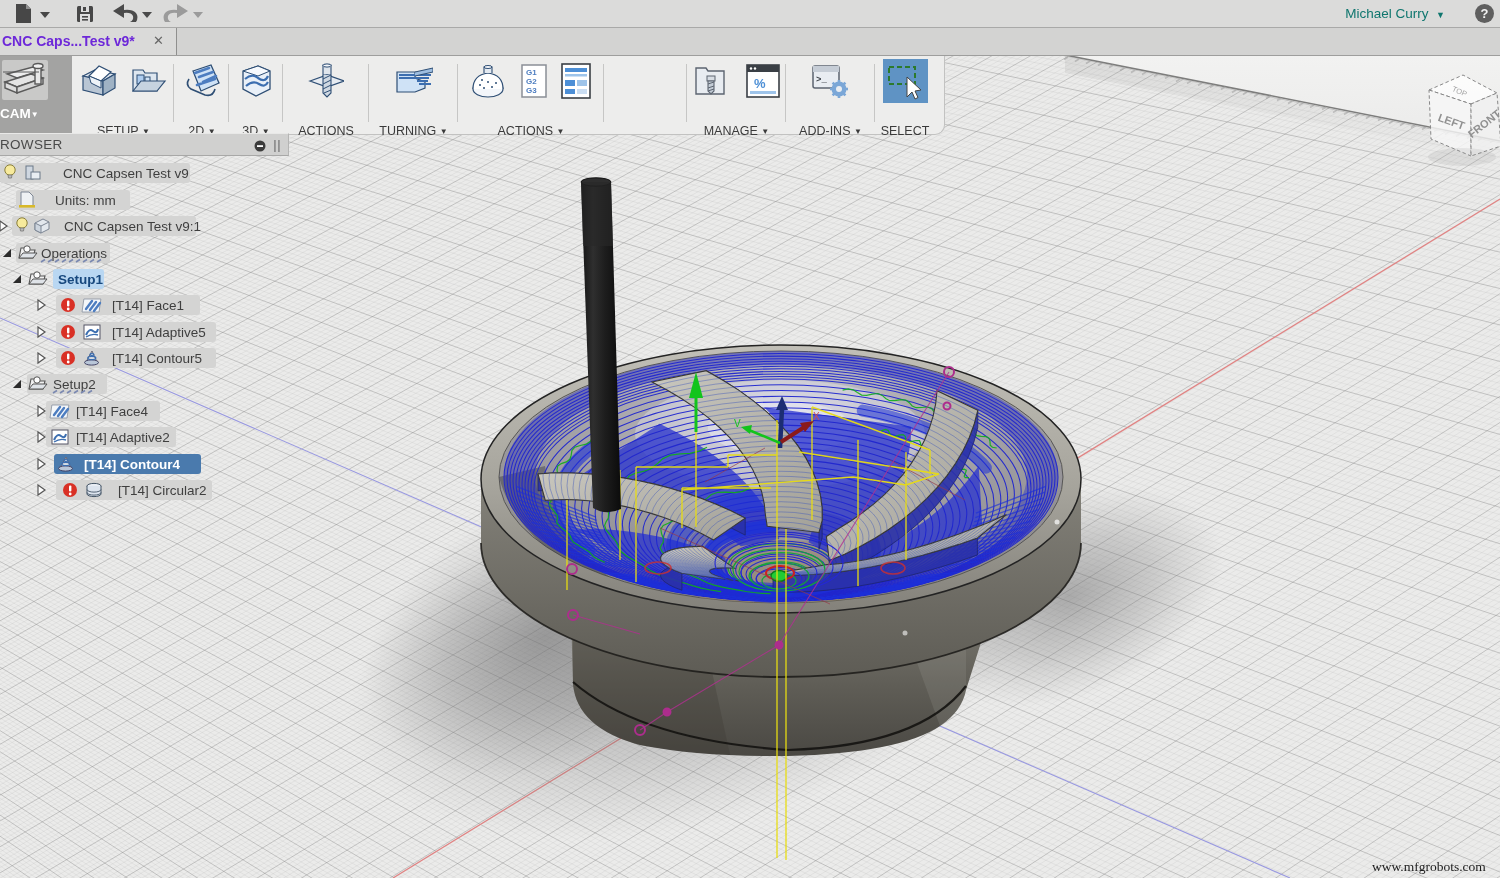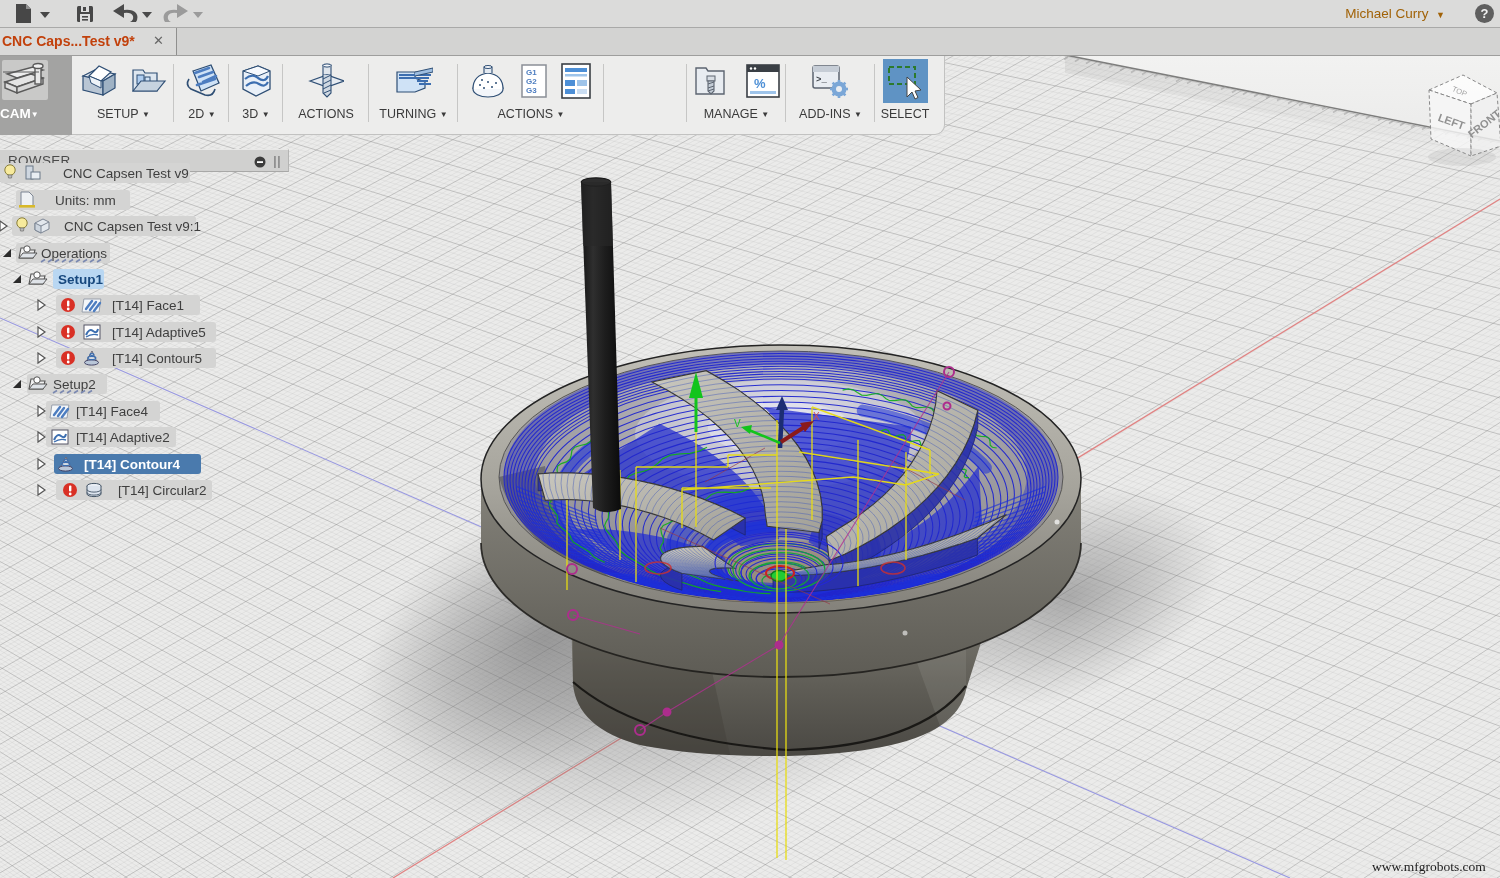"Michael Curry ▼" #user { color: #a16207 -> #0f766e }
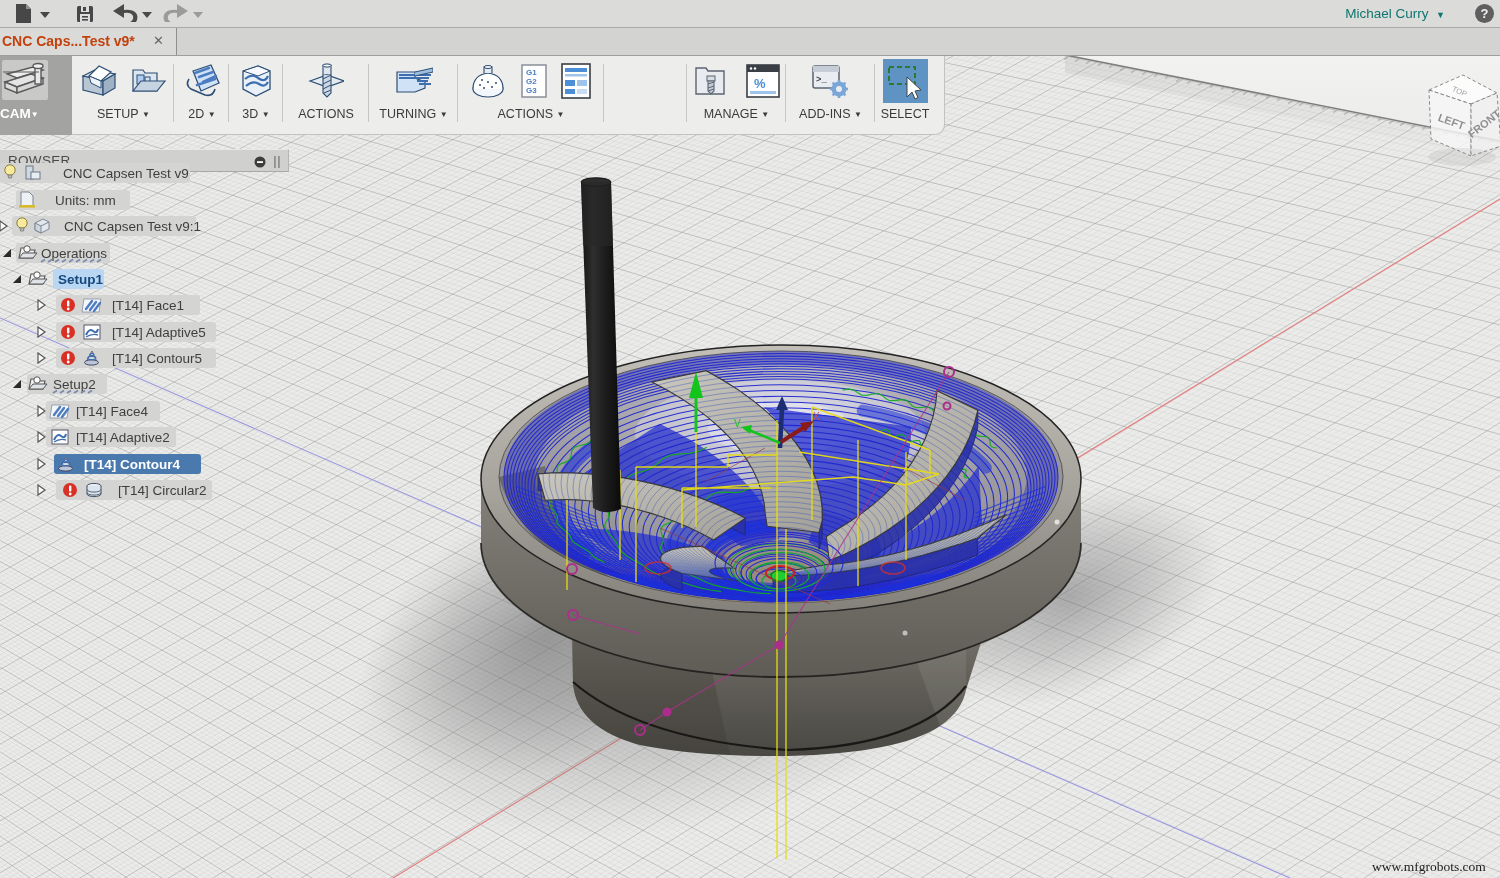"CNC Caps...Test v9*" #tabtitle { color: #c2410c -> #6d28d9 }
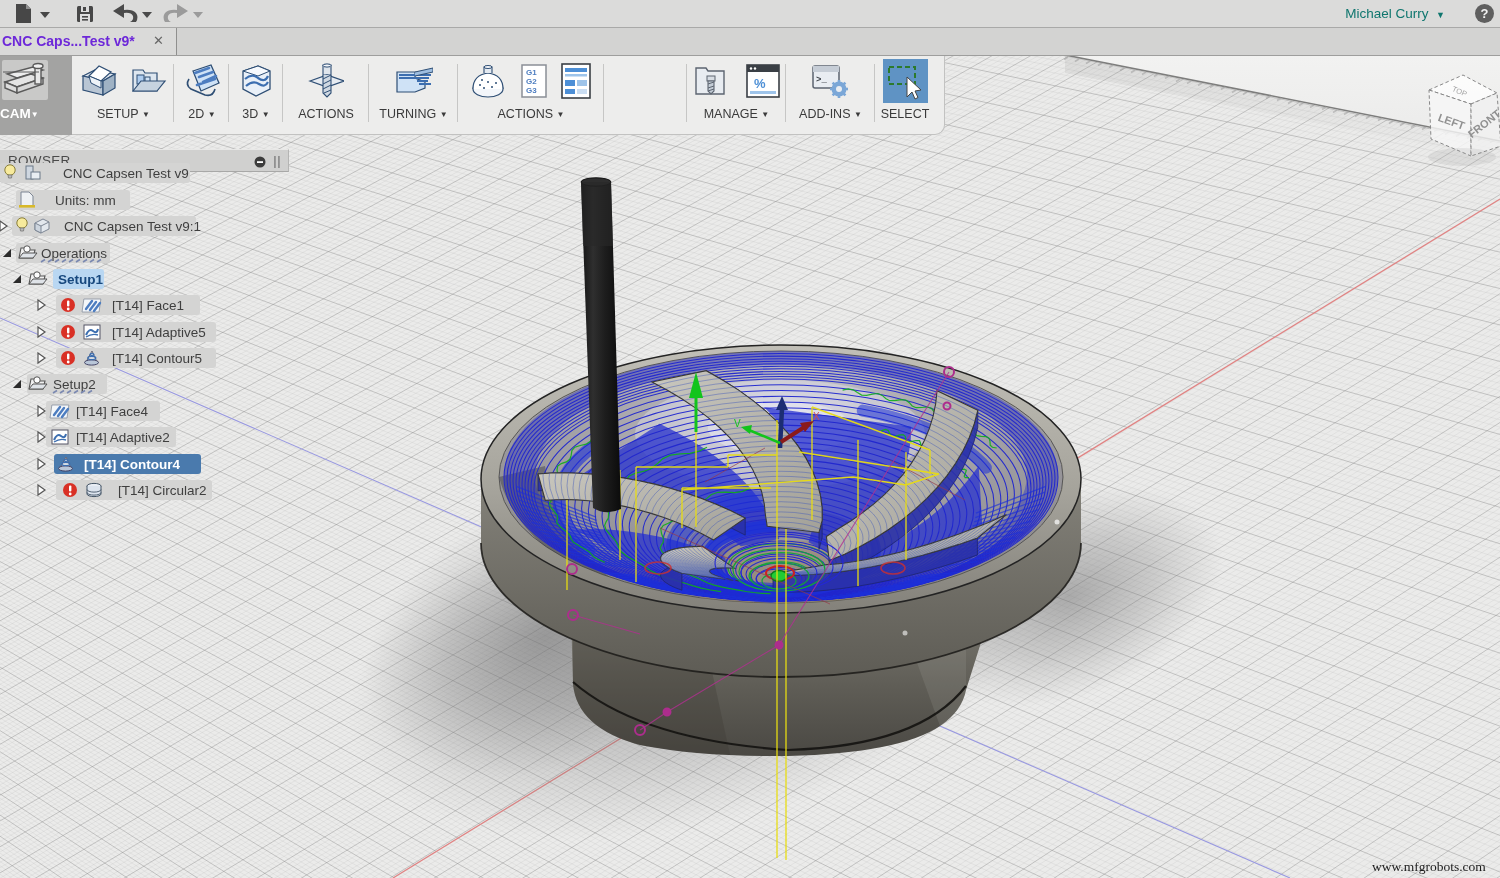"SETUP ▼" .sec .lab { margin-top: 1px -> 18px }
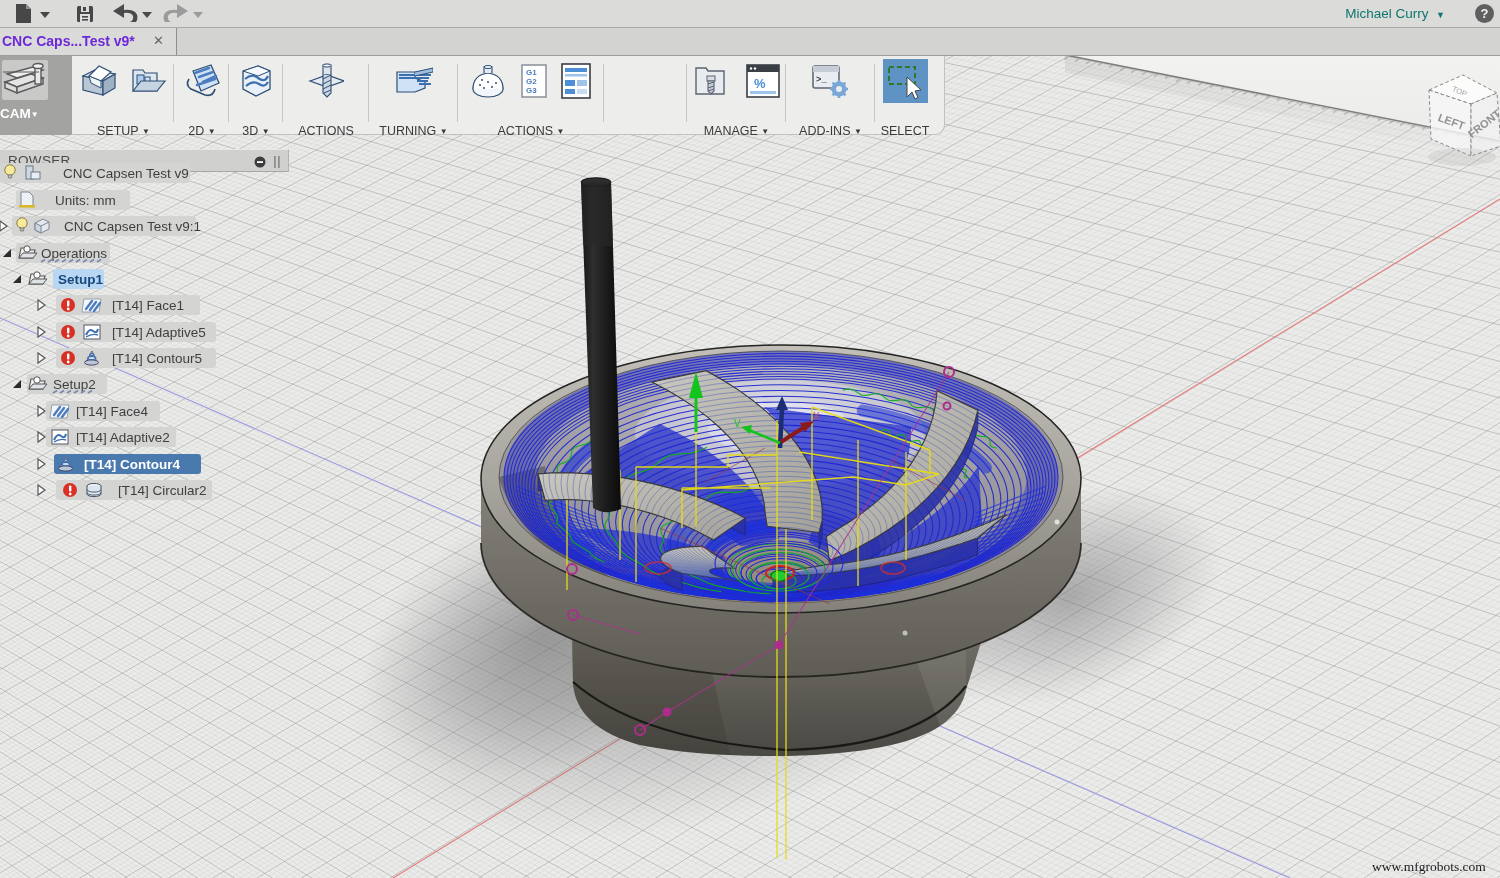"ROWSER" #browserhead { padding: 3px 0 0 8px -> 3px 0 0 0; top: 149px -> 133px }
